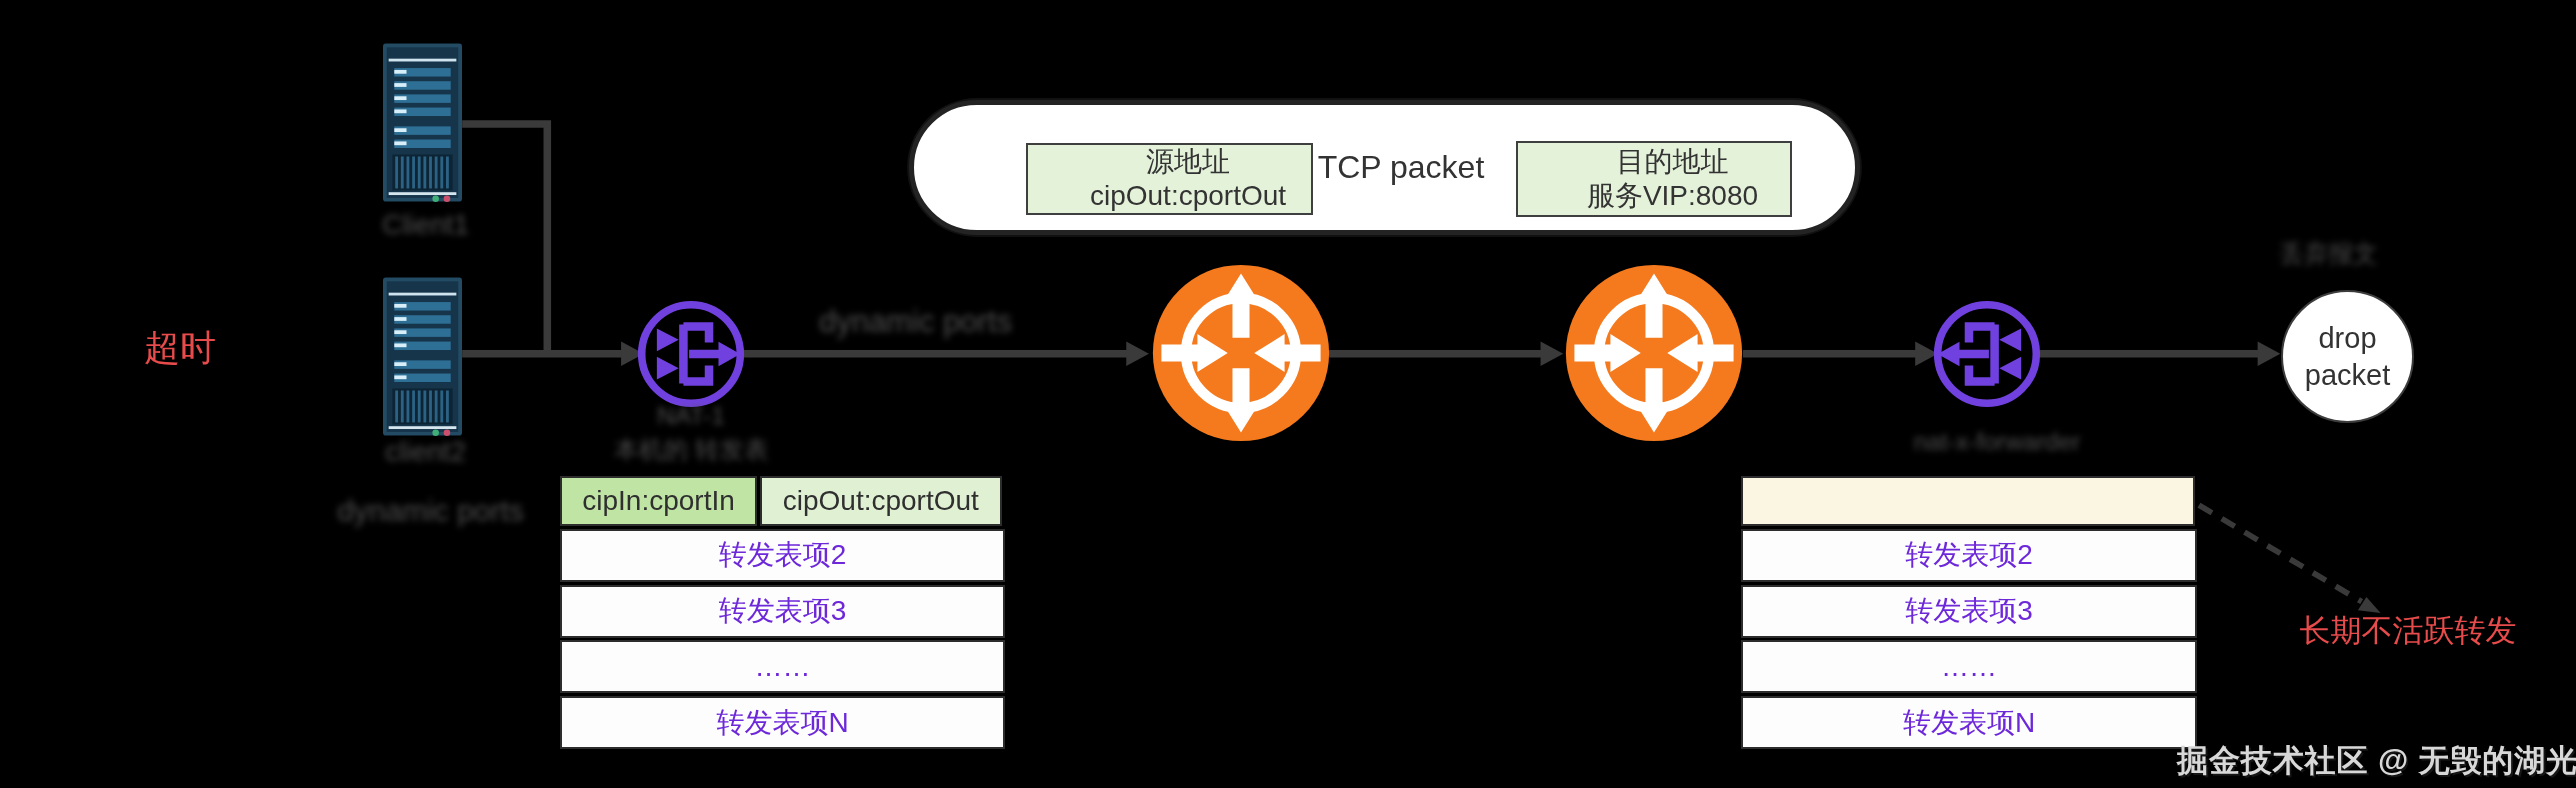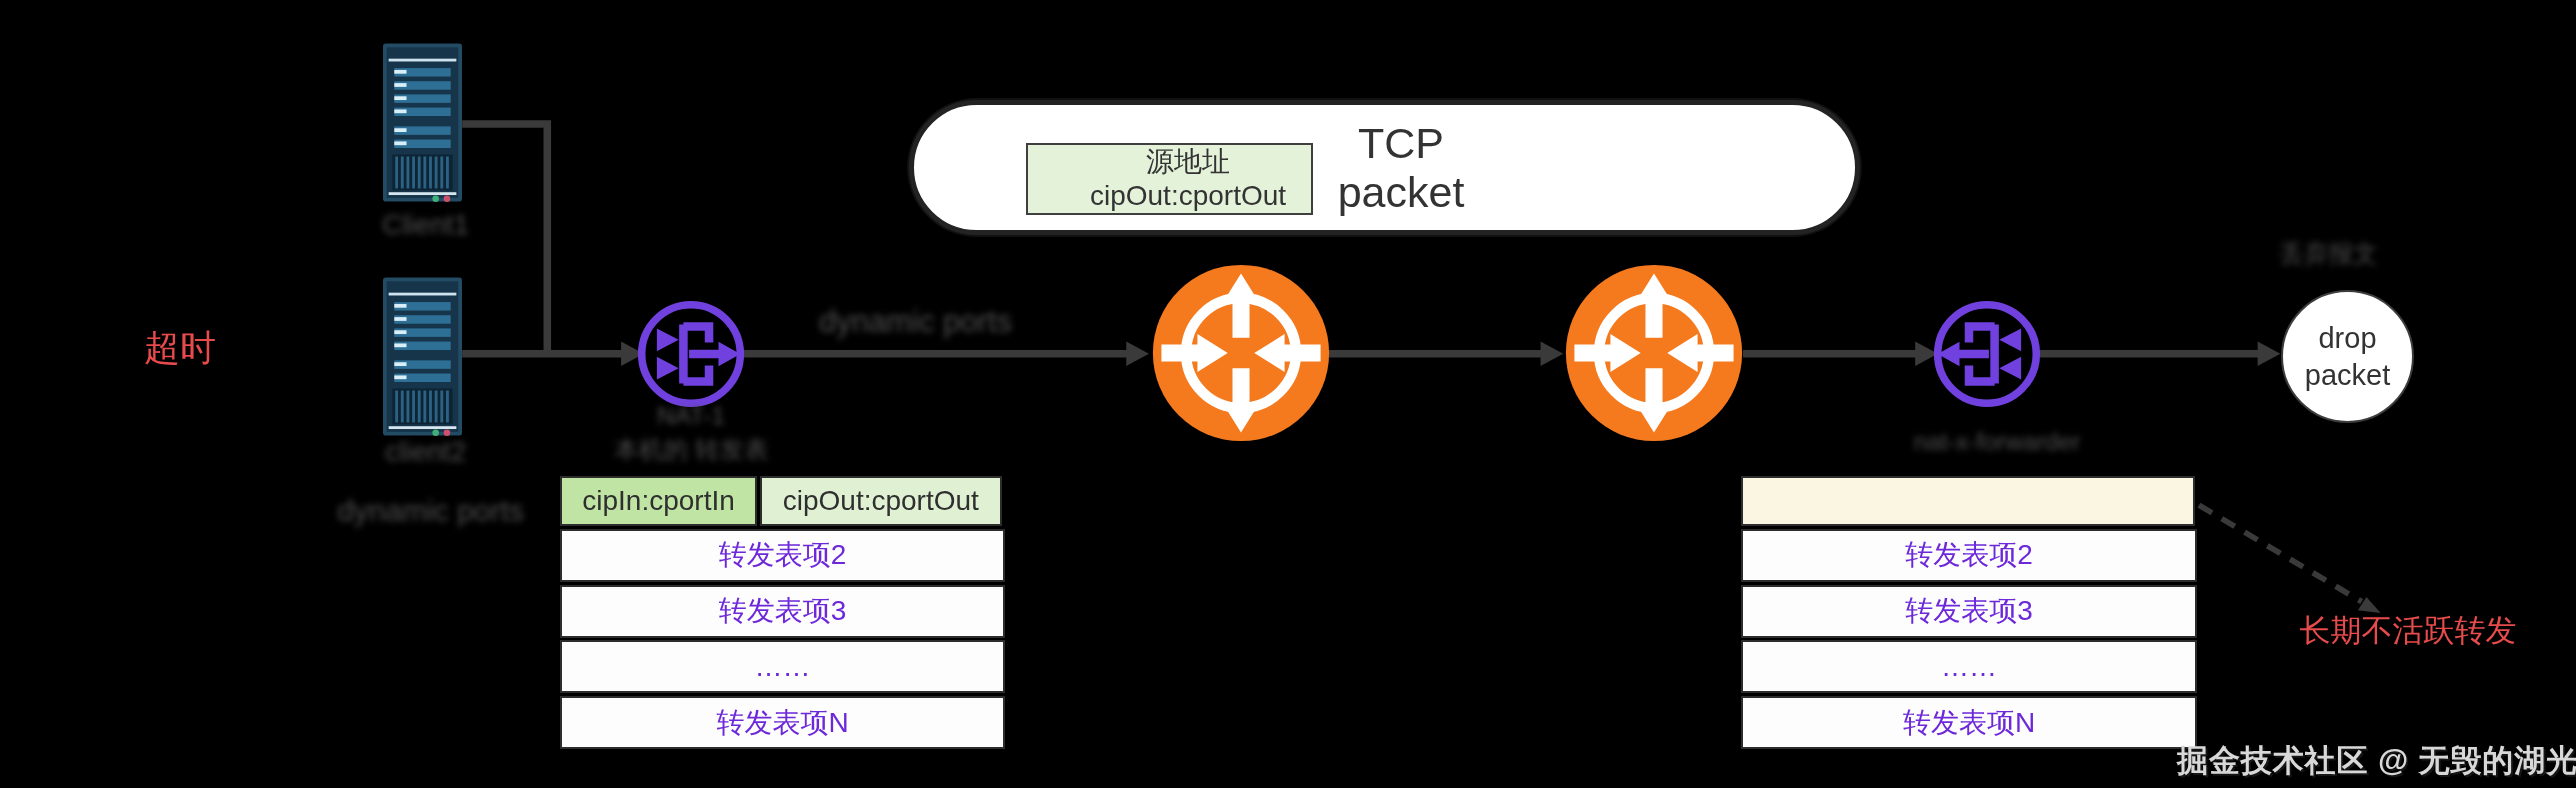"TCP packet" .pill-text { font-size: 43px -> 32px }
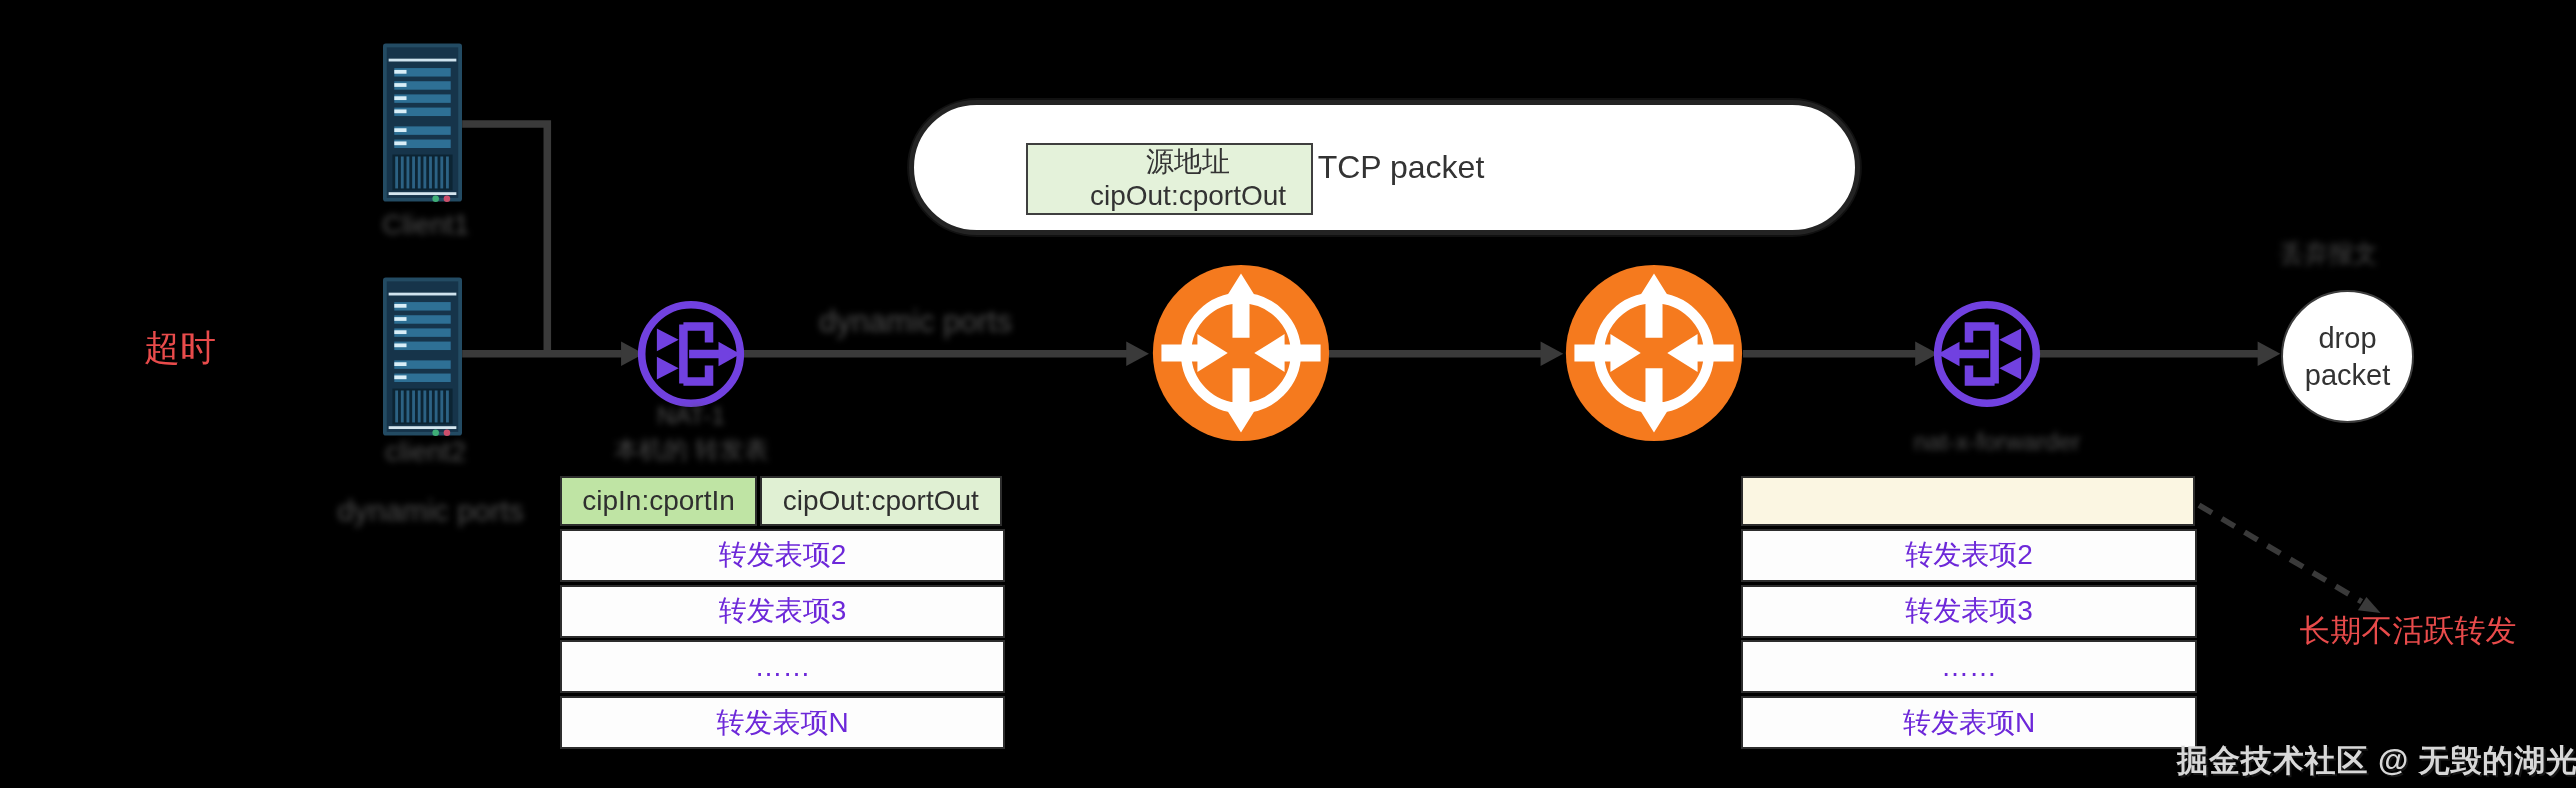"目的地址" div.abs { html: none -> <div> <div>目的地址</div> <div>服务VIP:8080</div> </div> }
